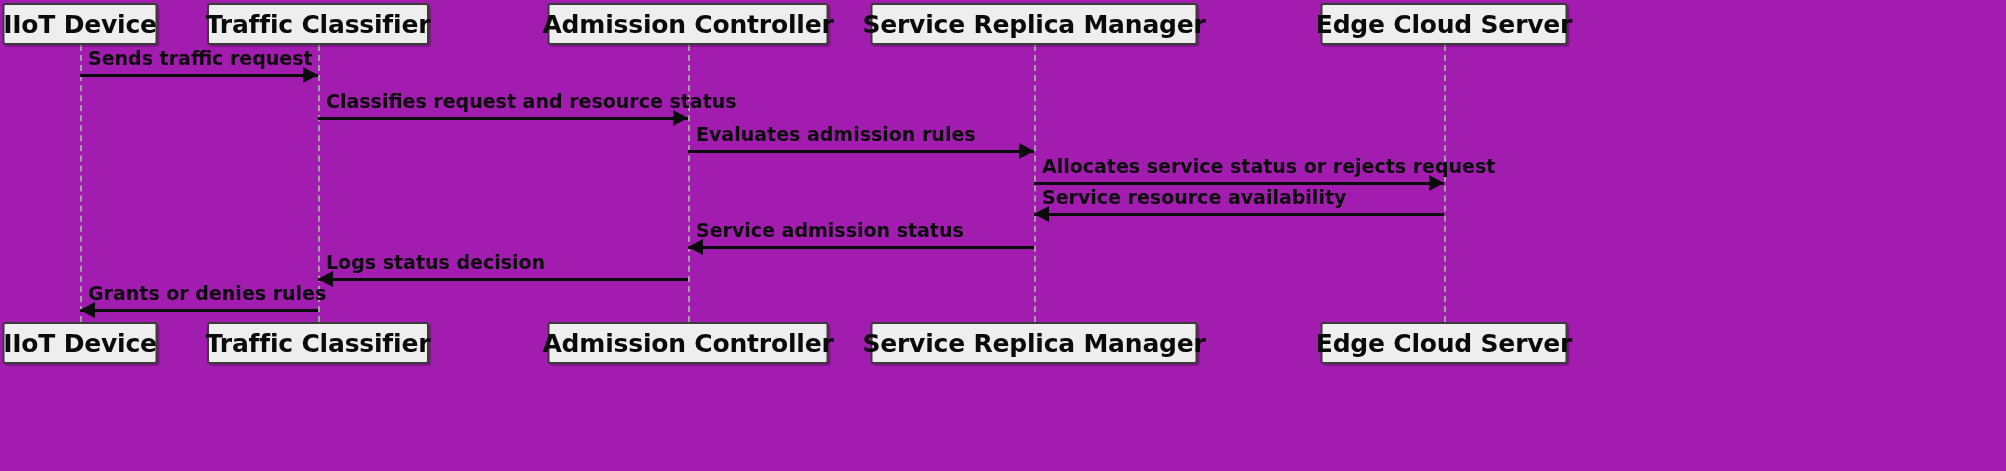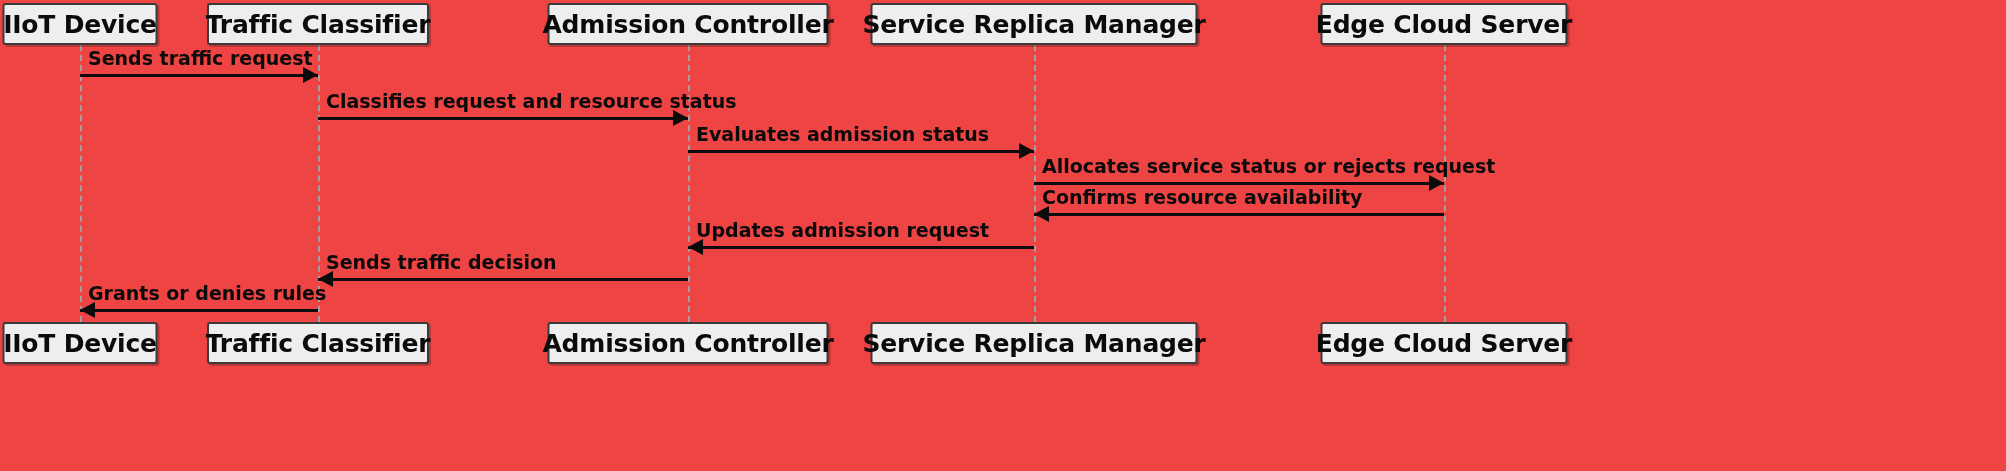"IIoT Device" #diagram { background: #ef4444 -> #a21caf }
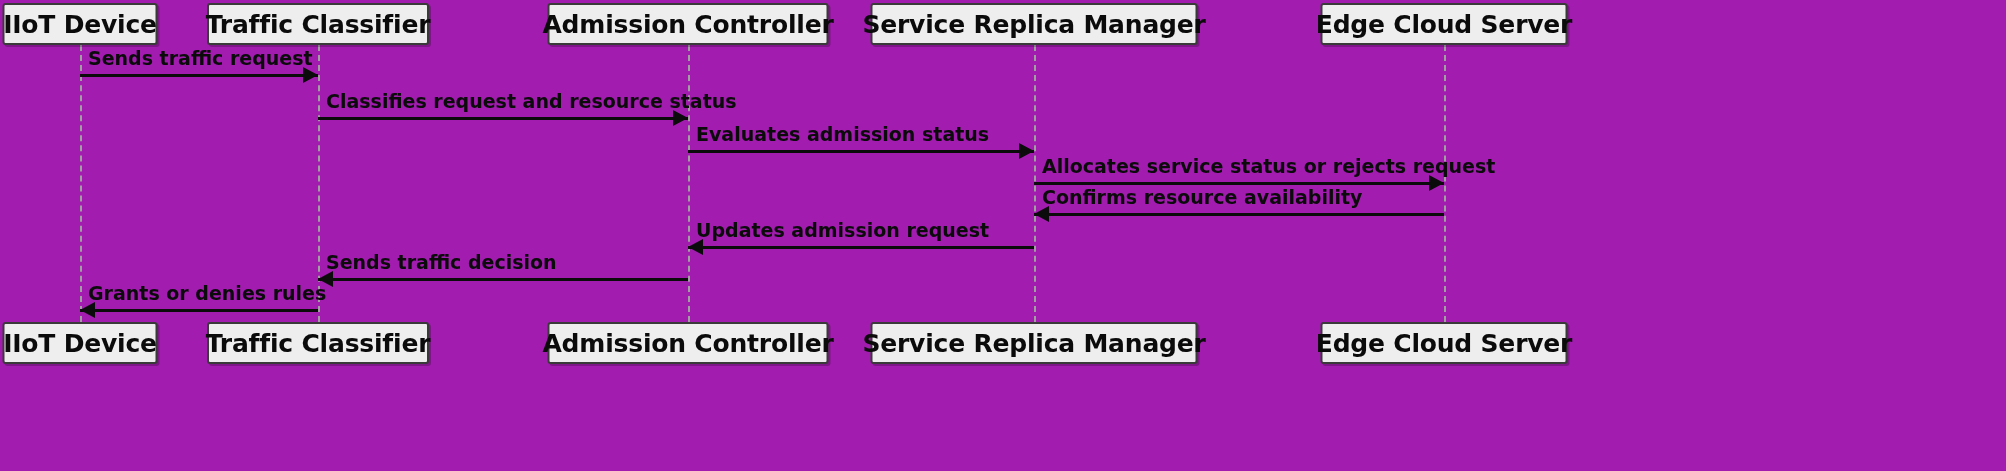"Evaluates admission status" div.msg-label { text: status -> rules }
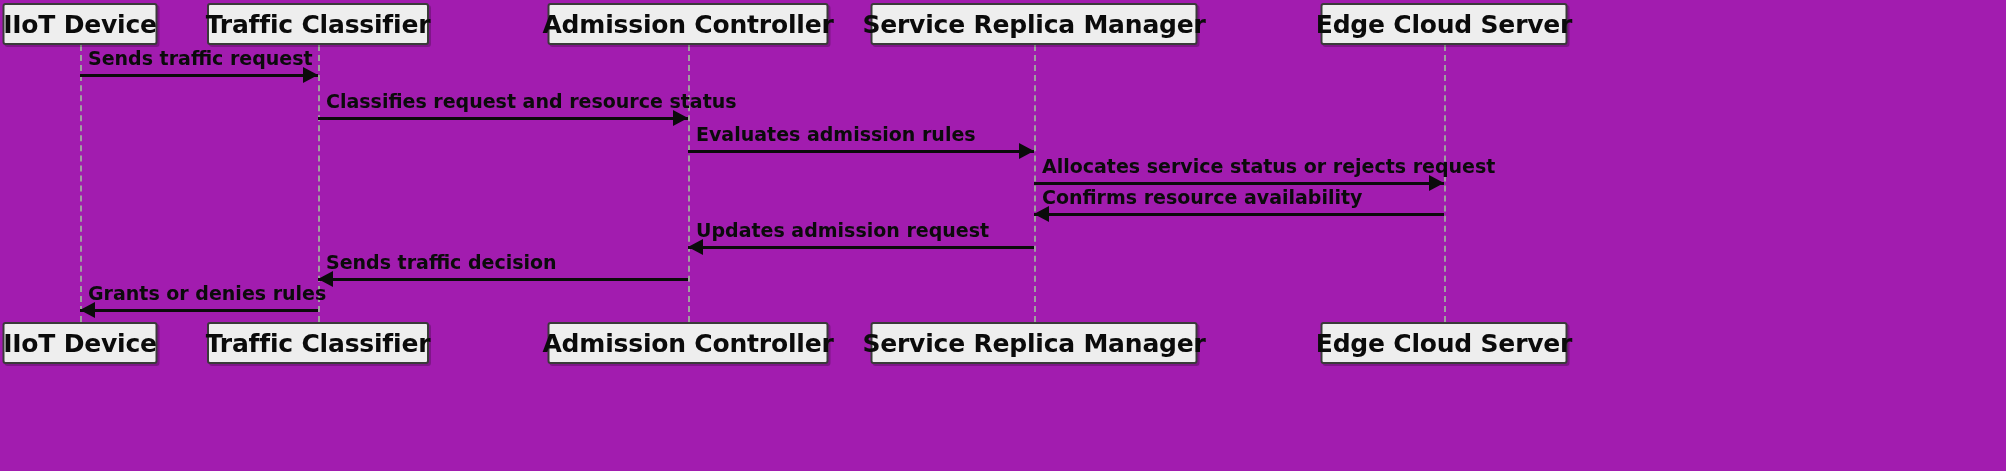"Confirms resource availability" div.msg-label { text: Confirms -> Service }
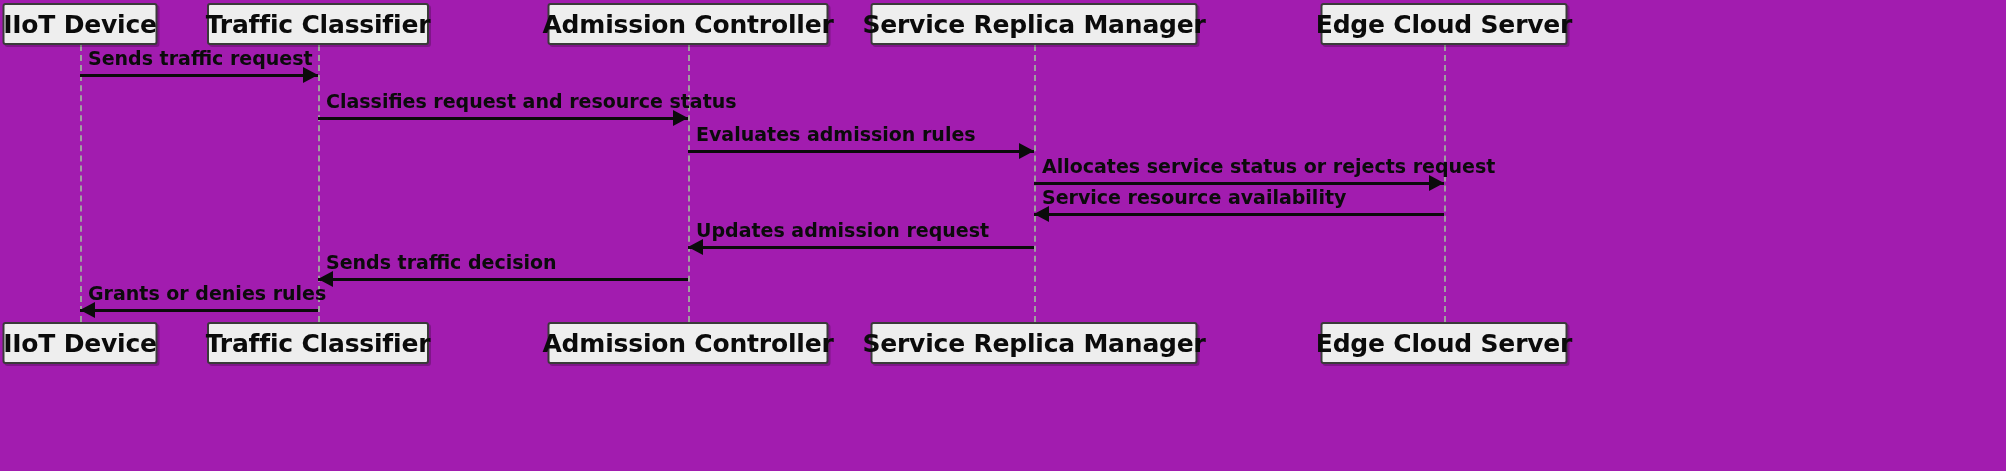"Updates admission request" div.msg-label { text: Updates admission request -> Service admission status }
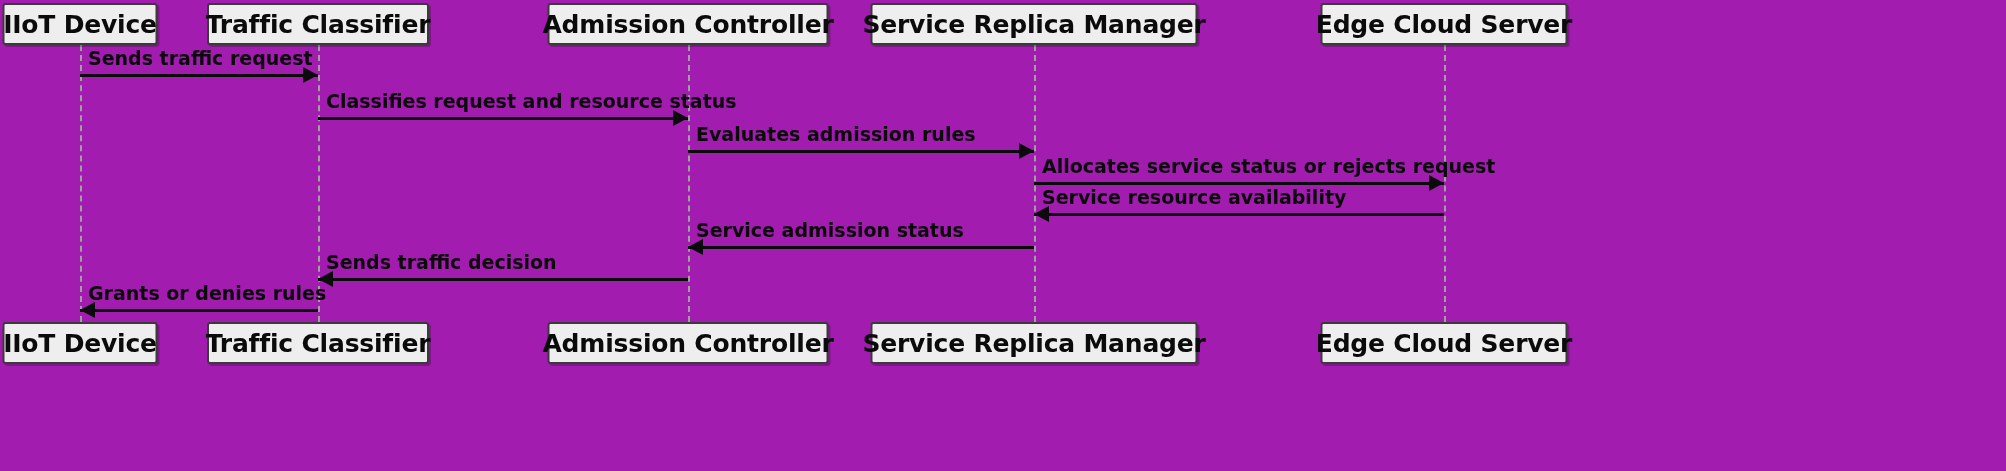"Sends traffic decision" div.msg-label { text: Sends traffic -> Logs status }
